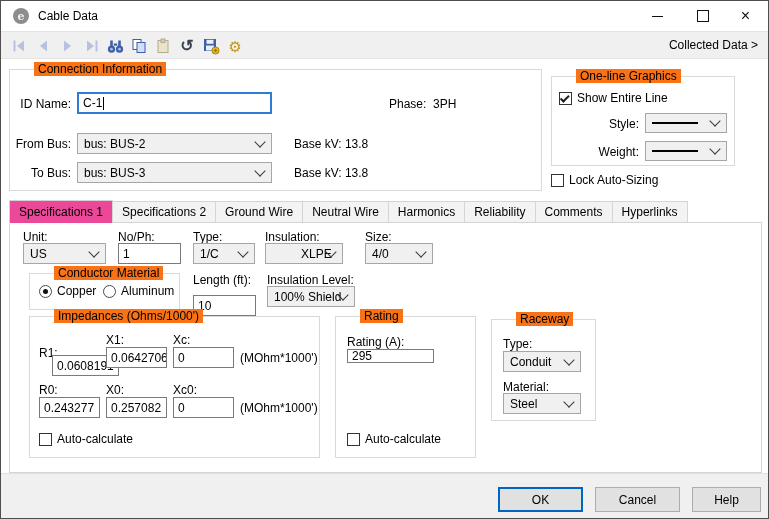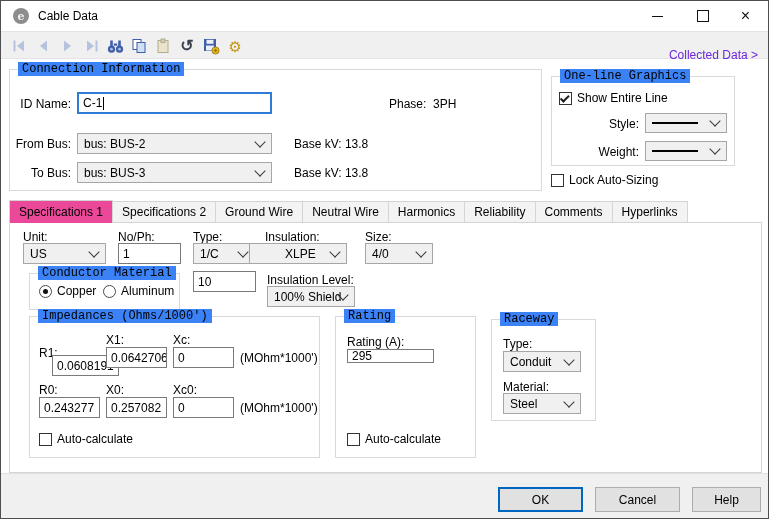"Collected Data >" .link { color: #6d28d9 -> #000000; top: 16px -> 6px }
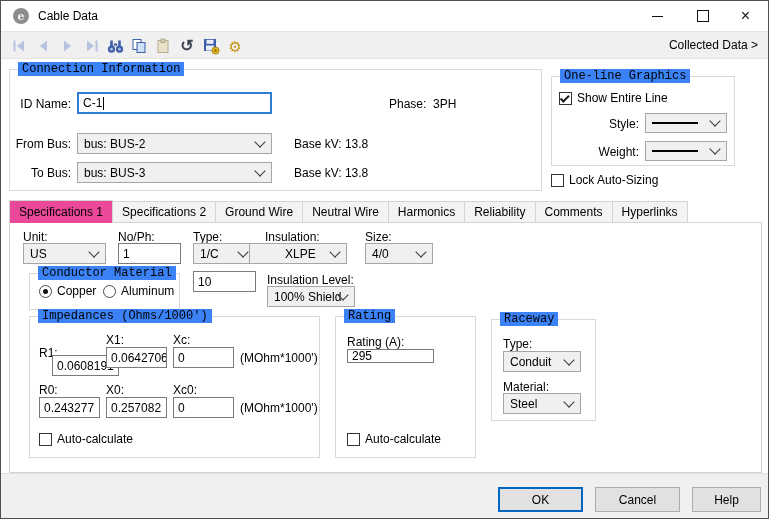"Connection Information" .cap { background: #3b82f6 -> #f97316; font-family: Liberation Mono, monospace -> none; left: 8px -> 24px }
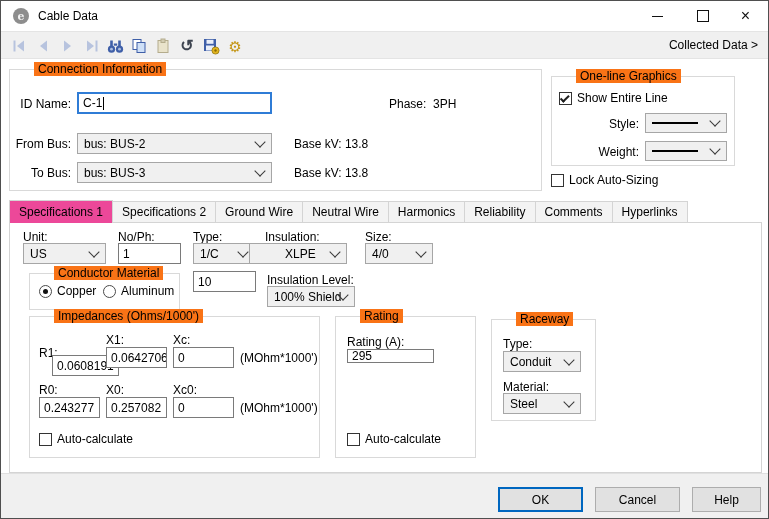"XLPE" div.combo { left: 248px -> 264px; width: 98px -> 78px }
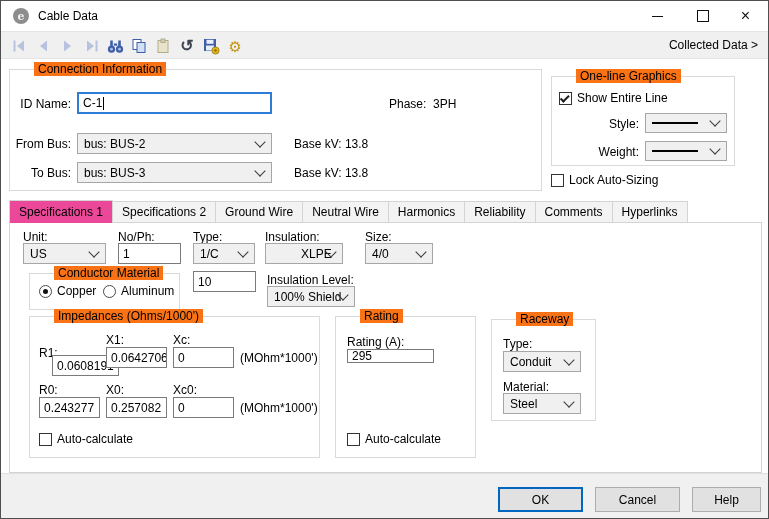"10" div.input { top: 270px -> 294px }
